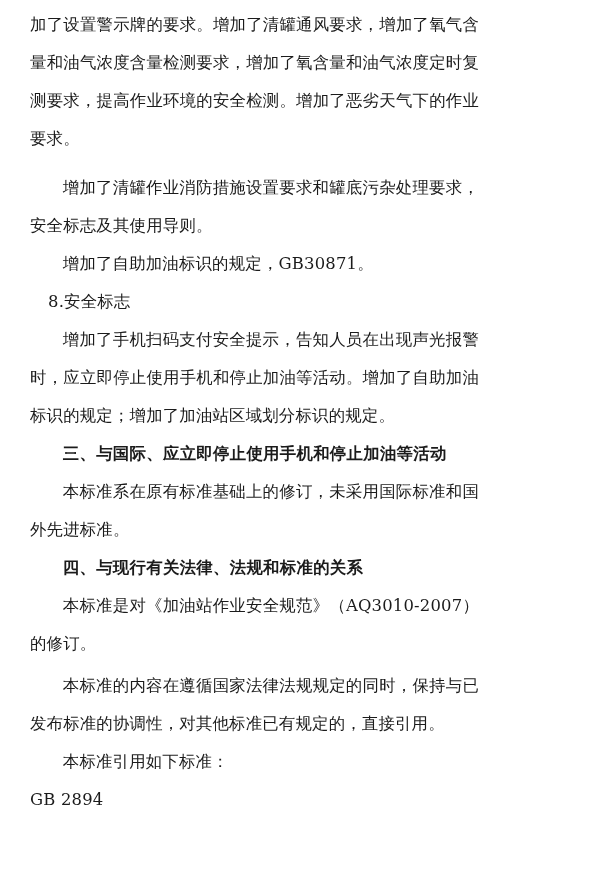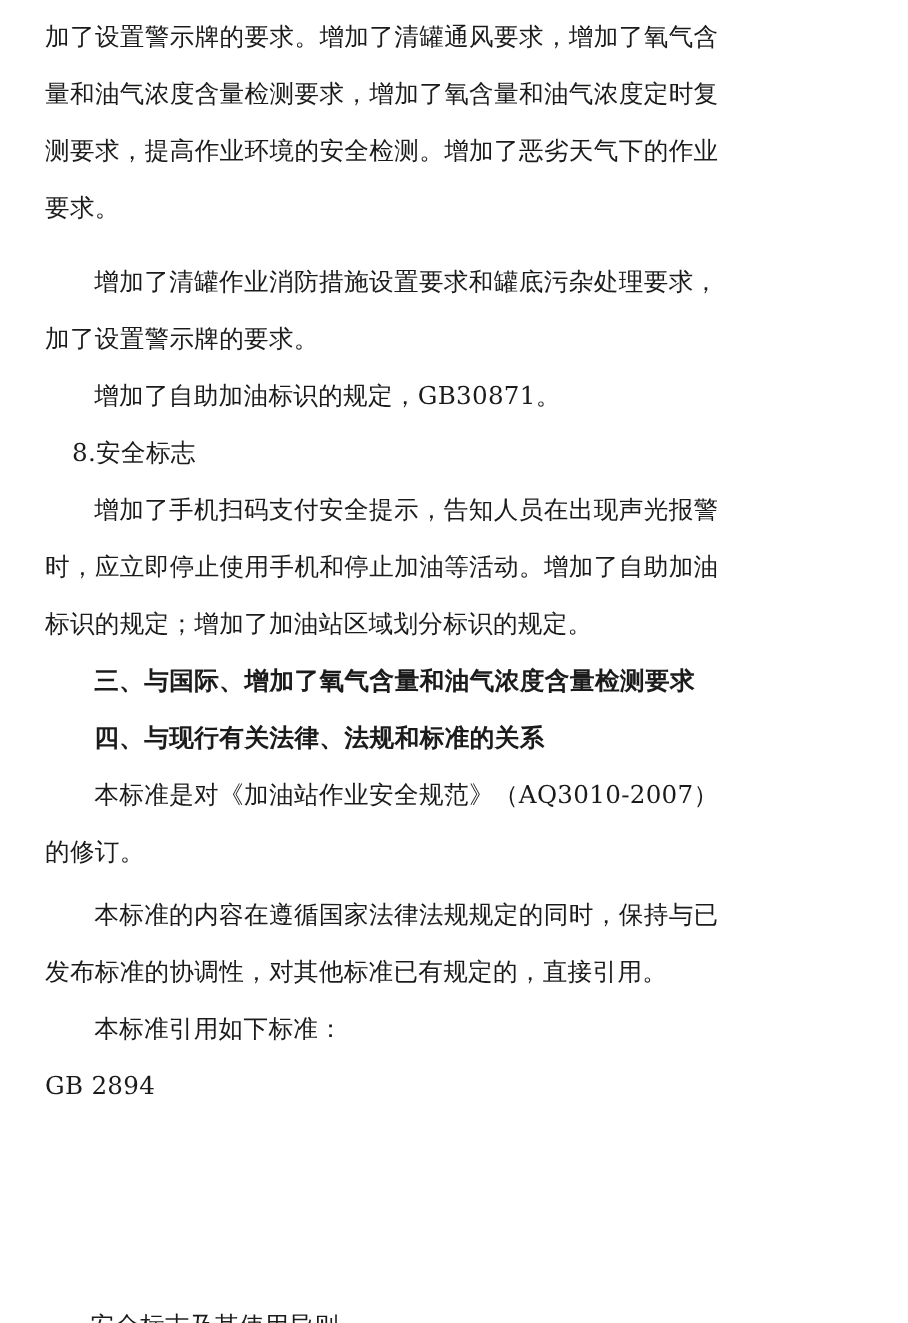"增加了清罐作业消防措施设置要求和罐底污杂处理要求，加了设置警示牌的要求。" p.para { text: 加了设置警示牌的要求 -> 安全标志及其使用导则 }
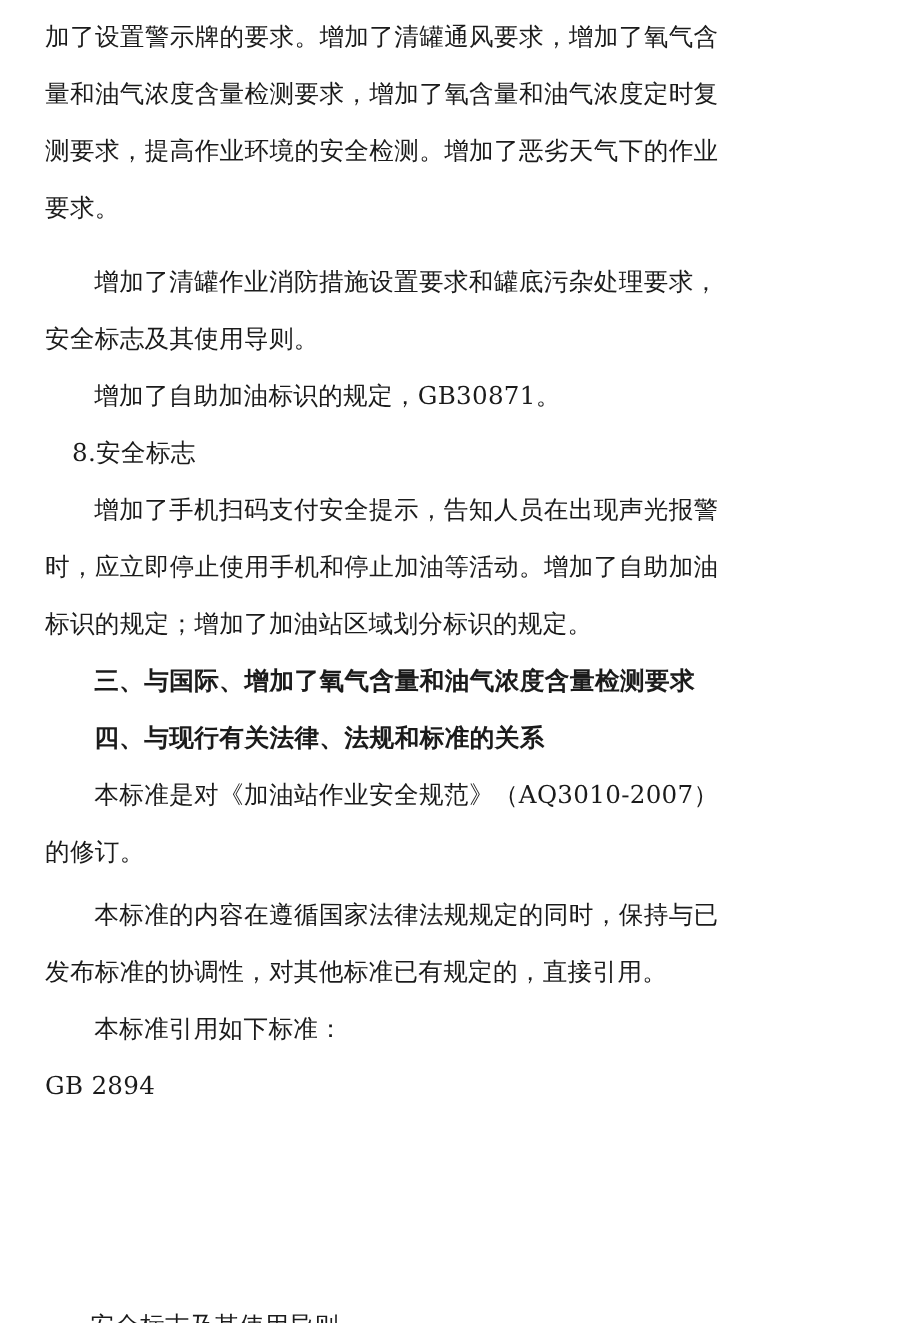"三、与国际、增加了氧气含量和油气浓度含量检测要求" h2.heading { text: 增加了氧气含量和油气浓度含量检测要求 -> 应立即停止使用手机和停止加油等活动 }
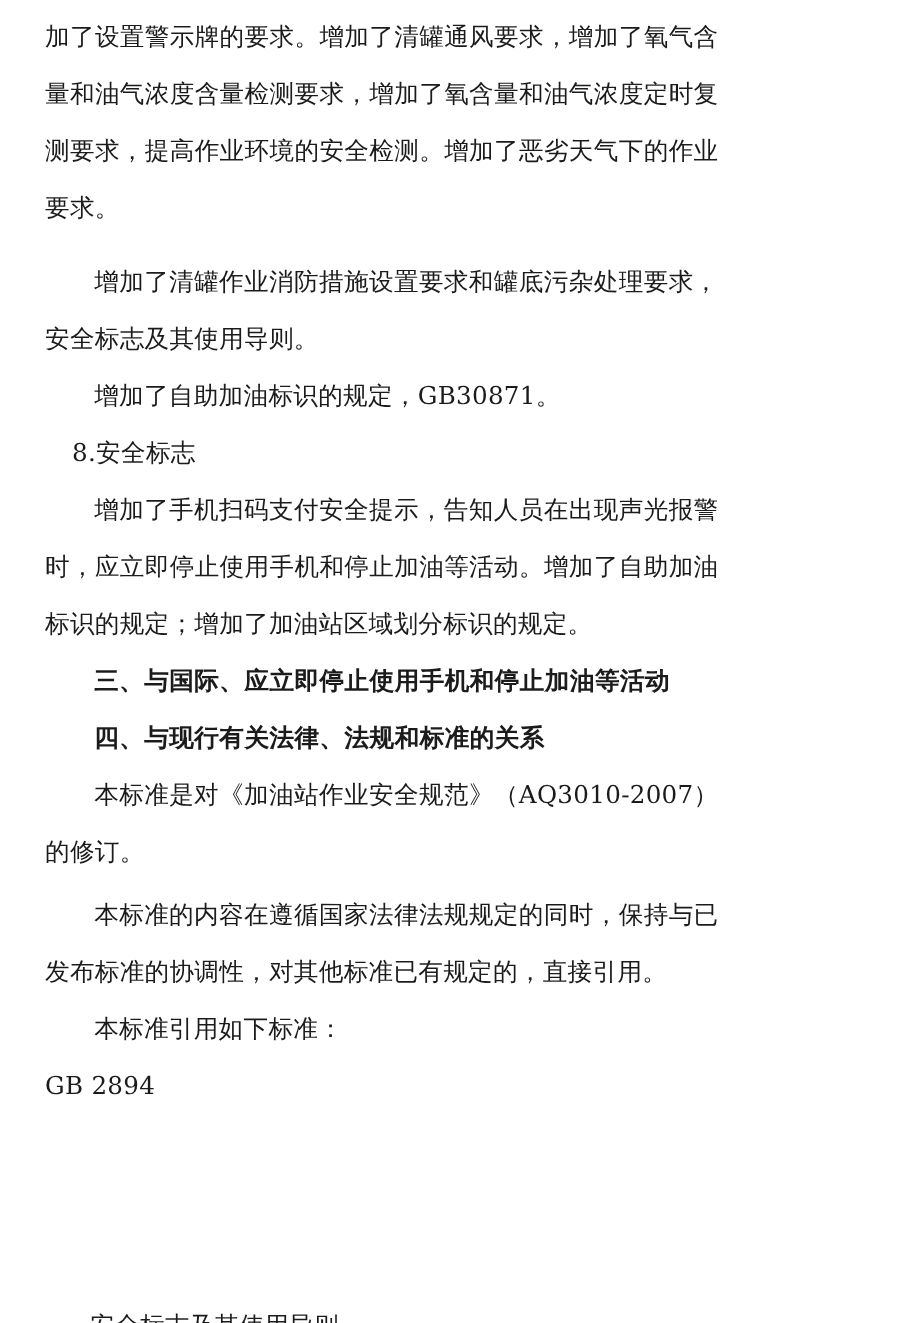"本标准系在原有标准基础上的修订，未采用国际标准和国外先进标准。" p.para { html: none -> <p>本标准系在原有标准基础上的修订，未采用国际标准和国外先进标准。</p> }
